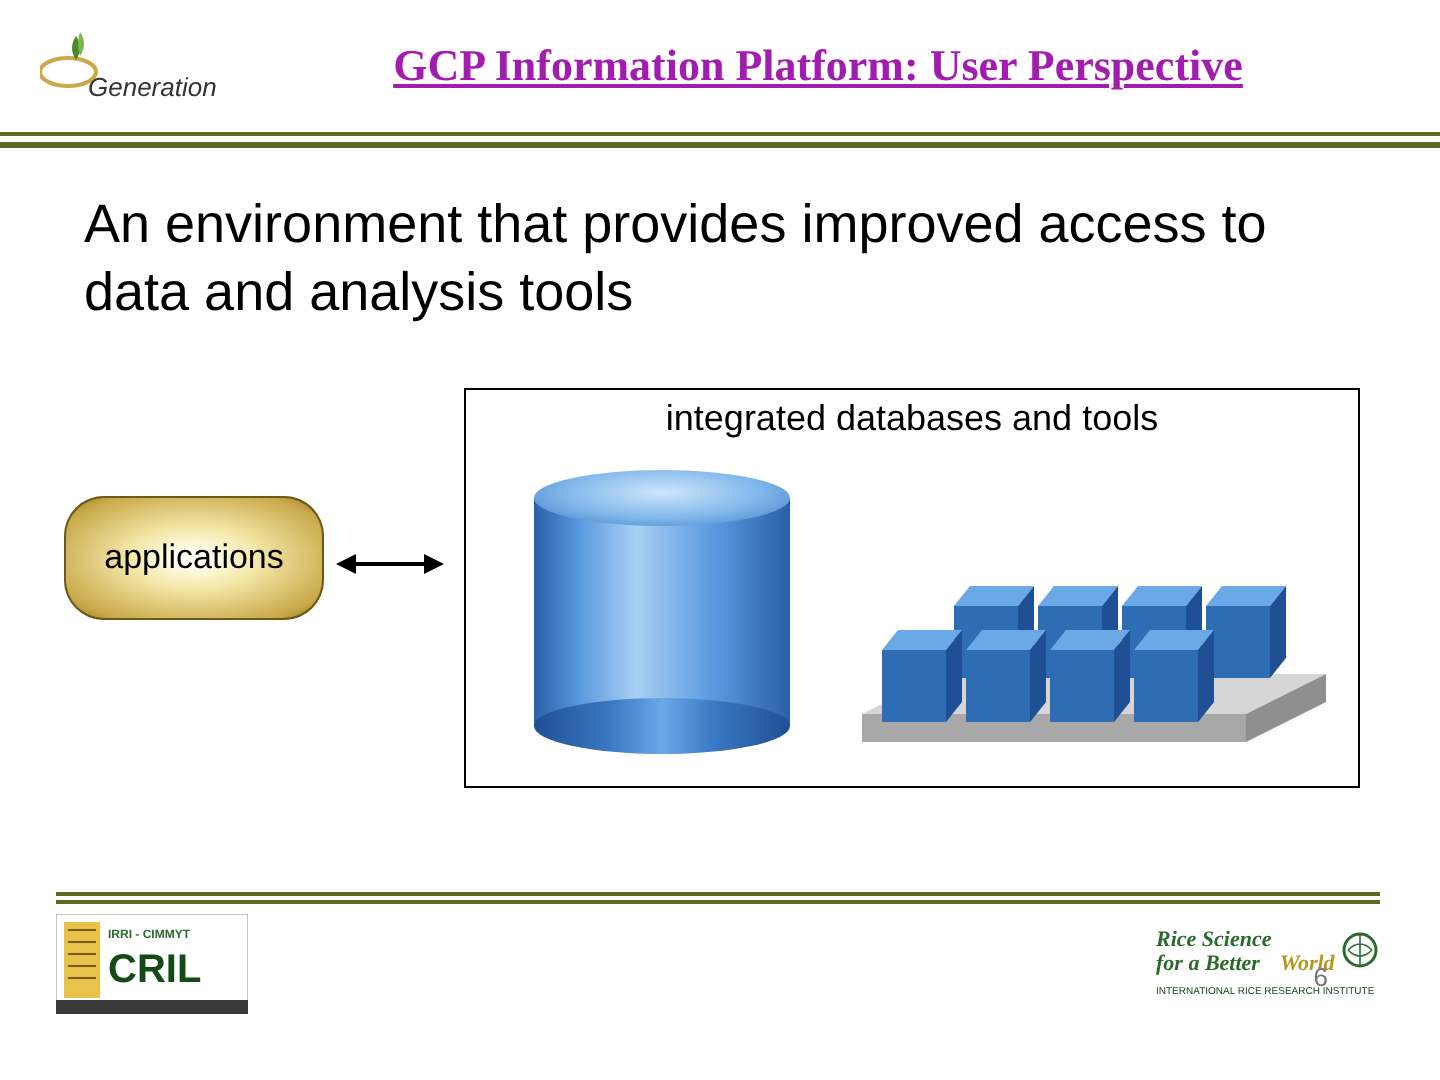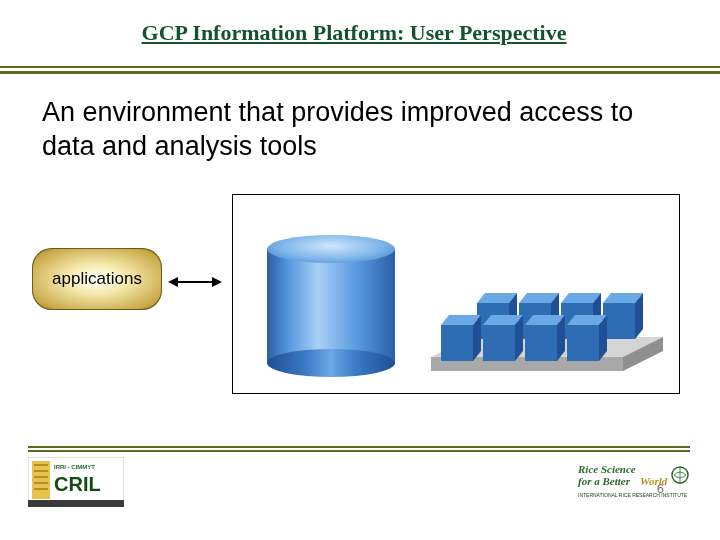"Generation" div.logo { html: none -> <div> <svg> <ellipse></ellipse> <path></path> <path></path> </svg> <span>Generation</span> </div> }
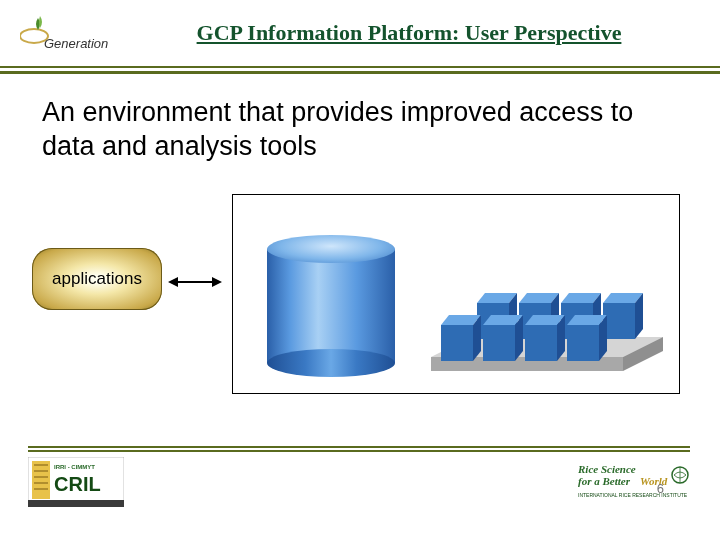"GCP Information Platform: User" .title { color: #14532d -> #a21caf }
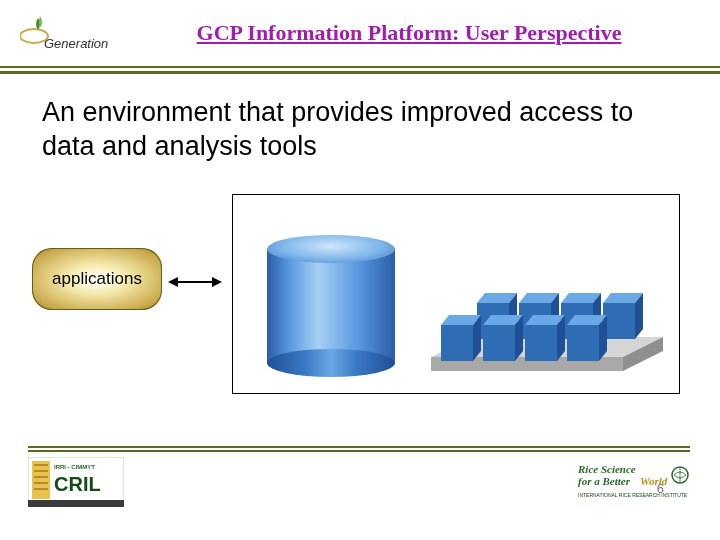"integrated databases and tools" div.db-title { html: none -> <div>integrated databases and tools</div> }
